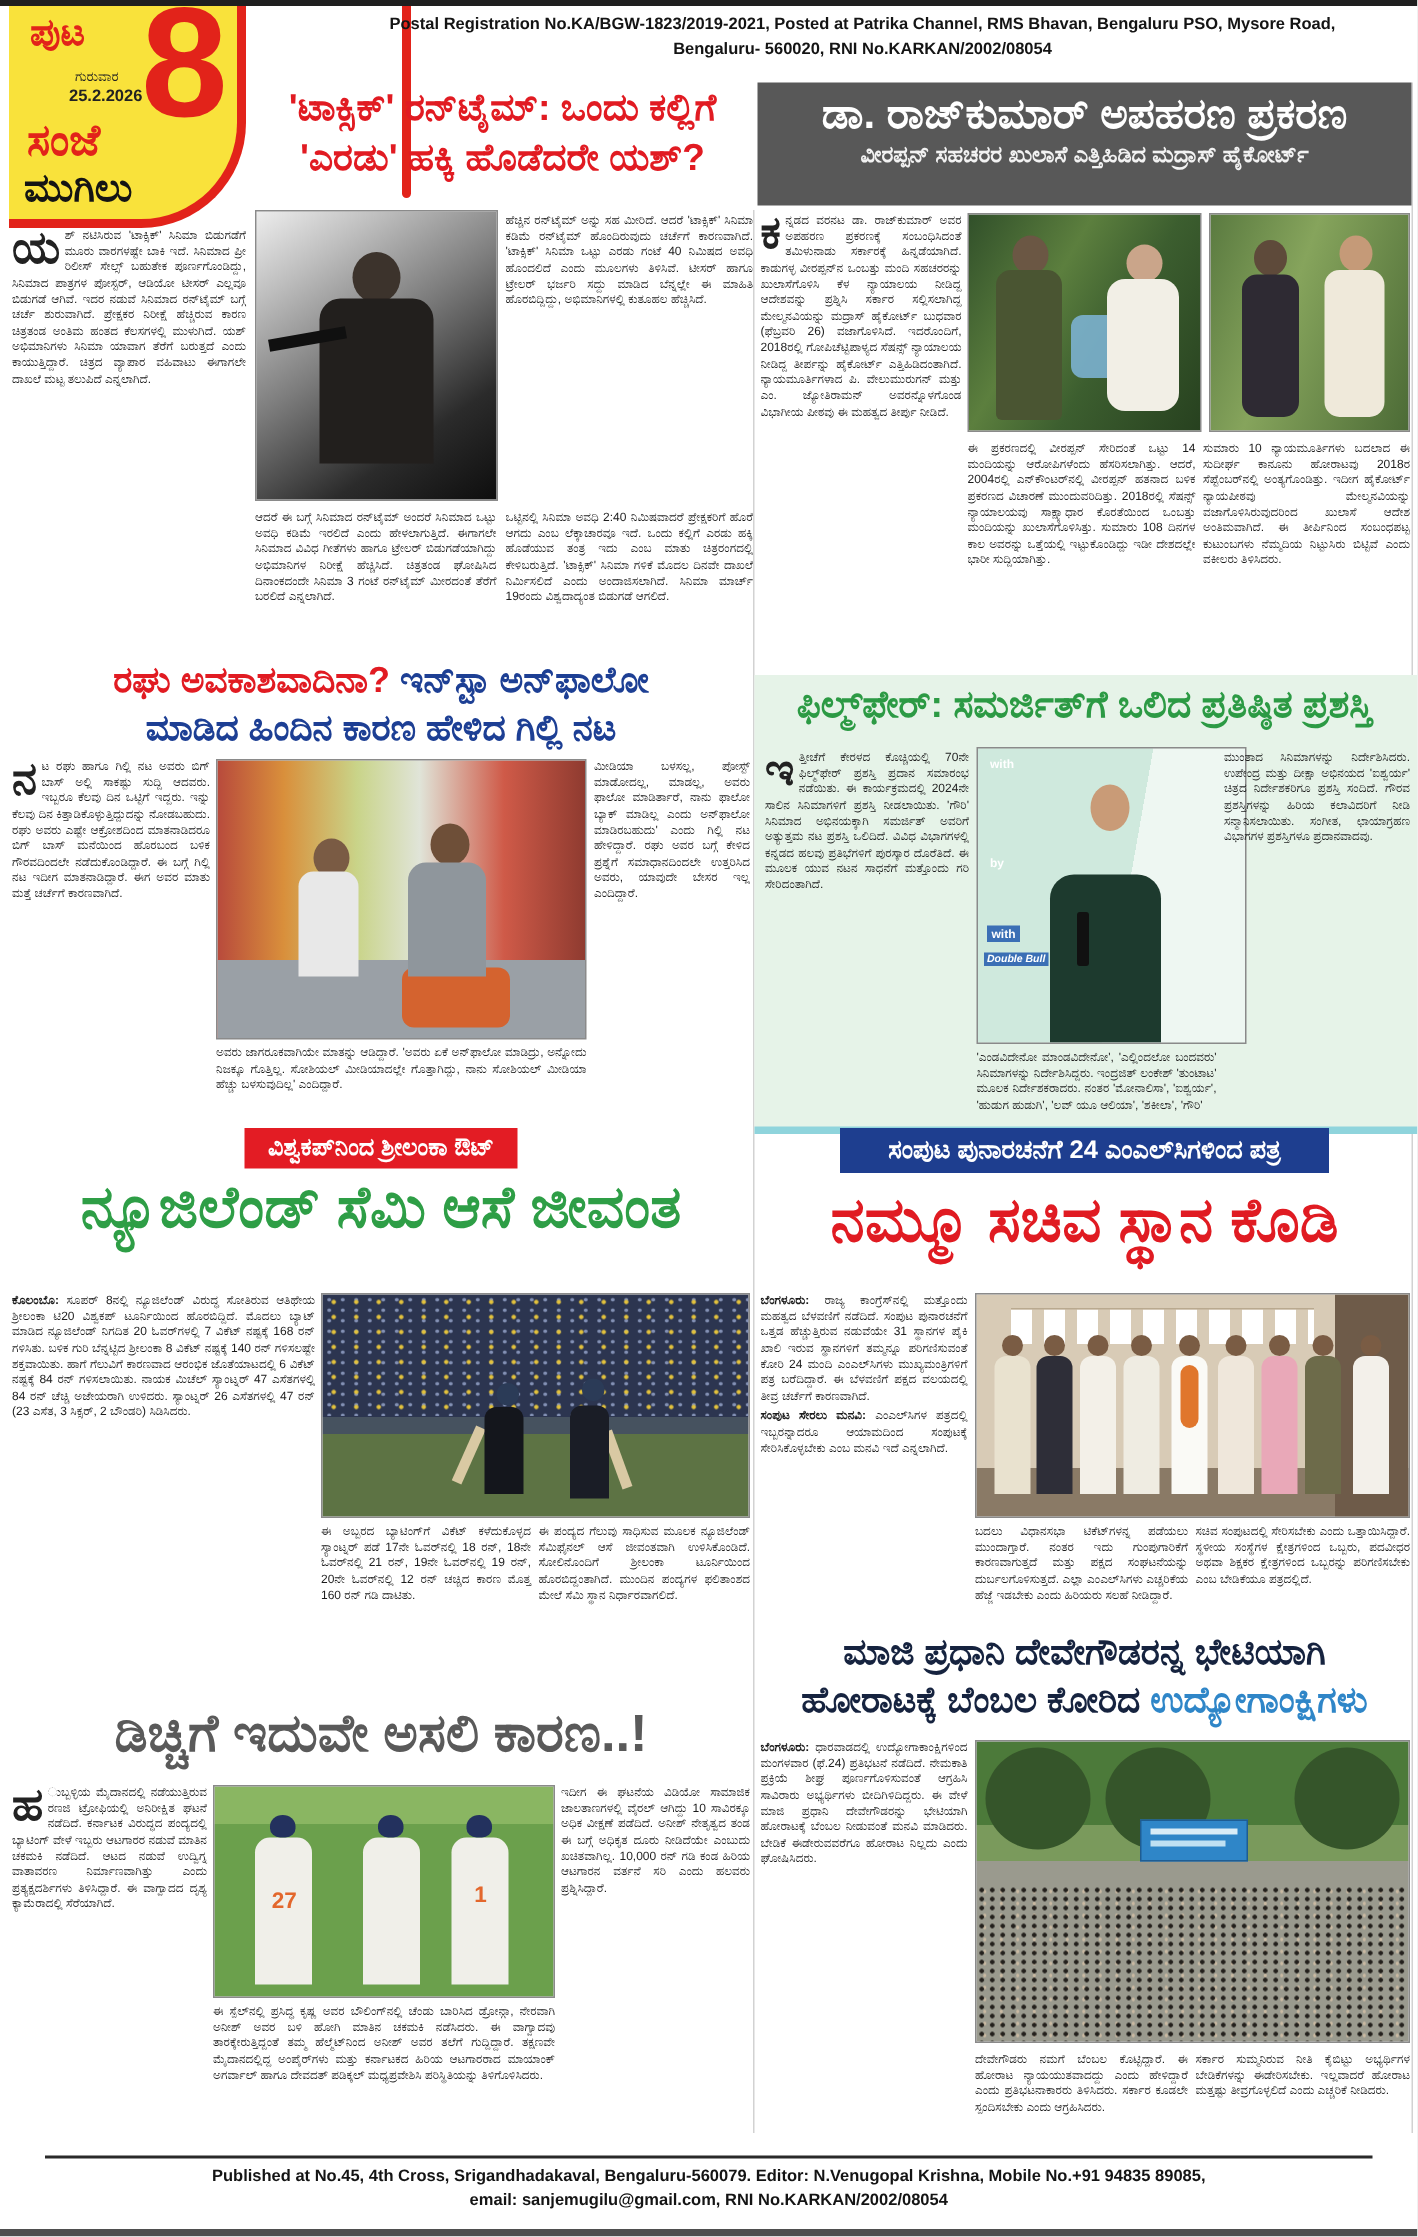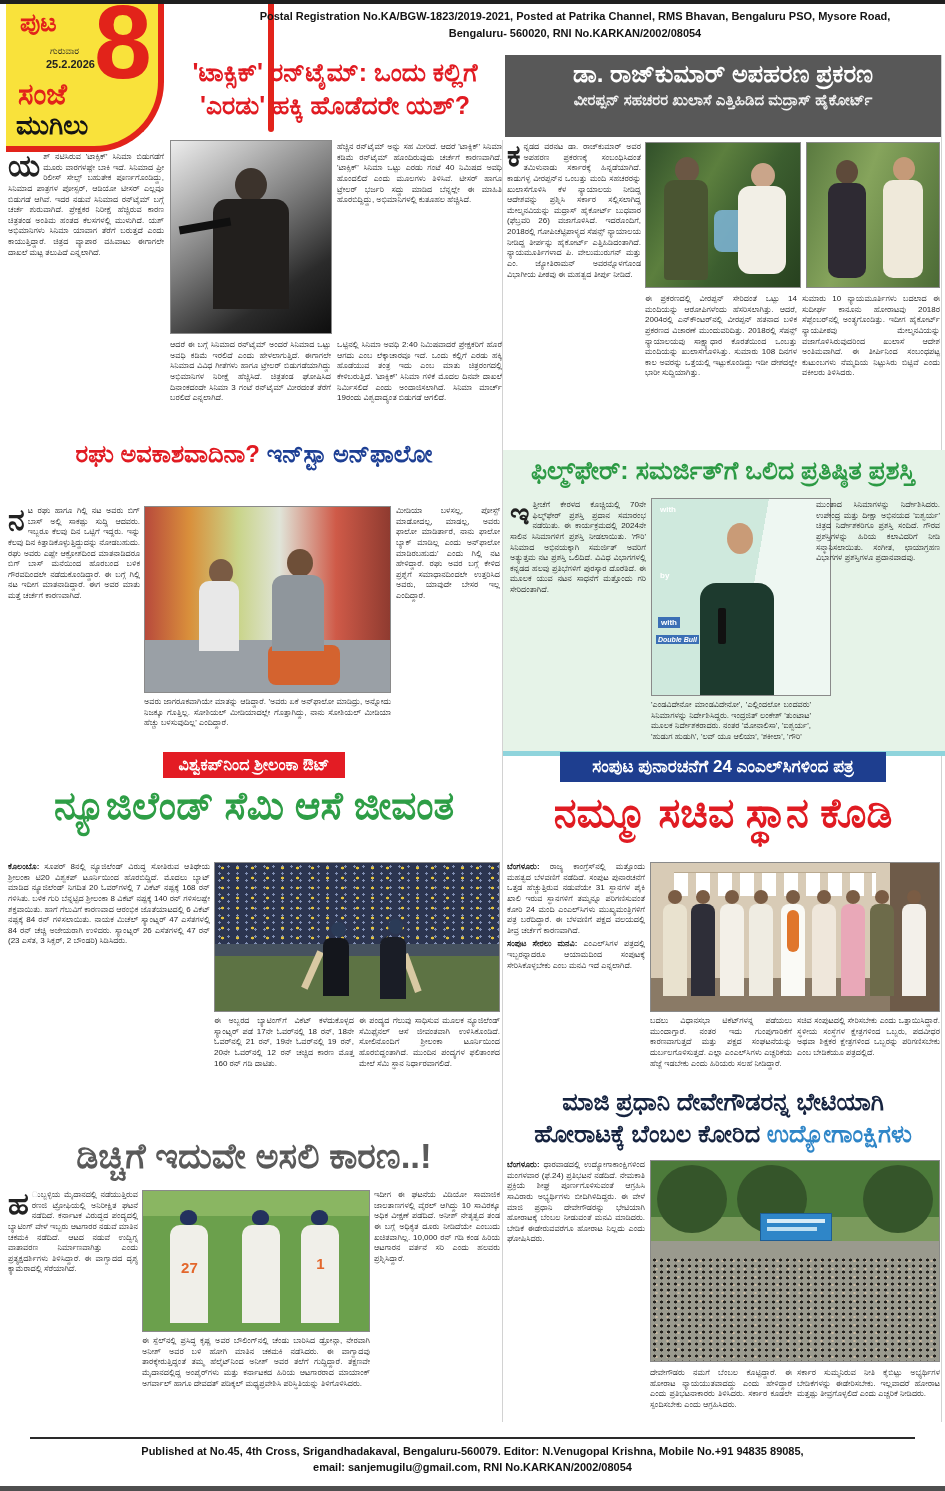"ಡಾ. ರಾಜ್‌ಕುಮಾರ್ ಅಪಹರಣ ಪ್ರಕರಣ" #a2-h1 { font-size: 24px -> 28px }
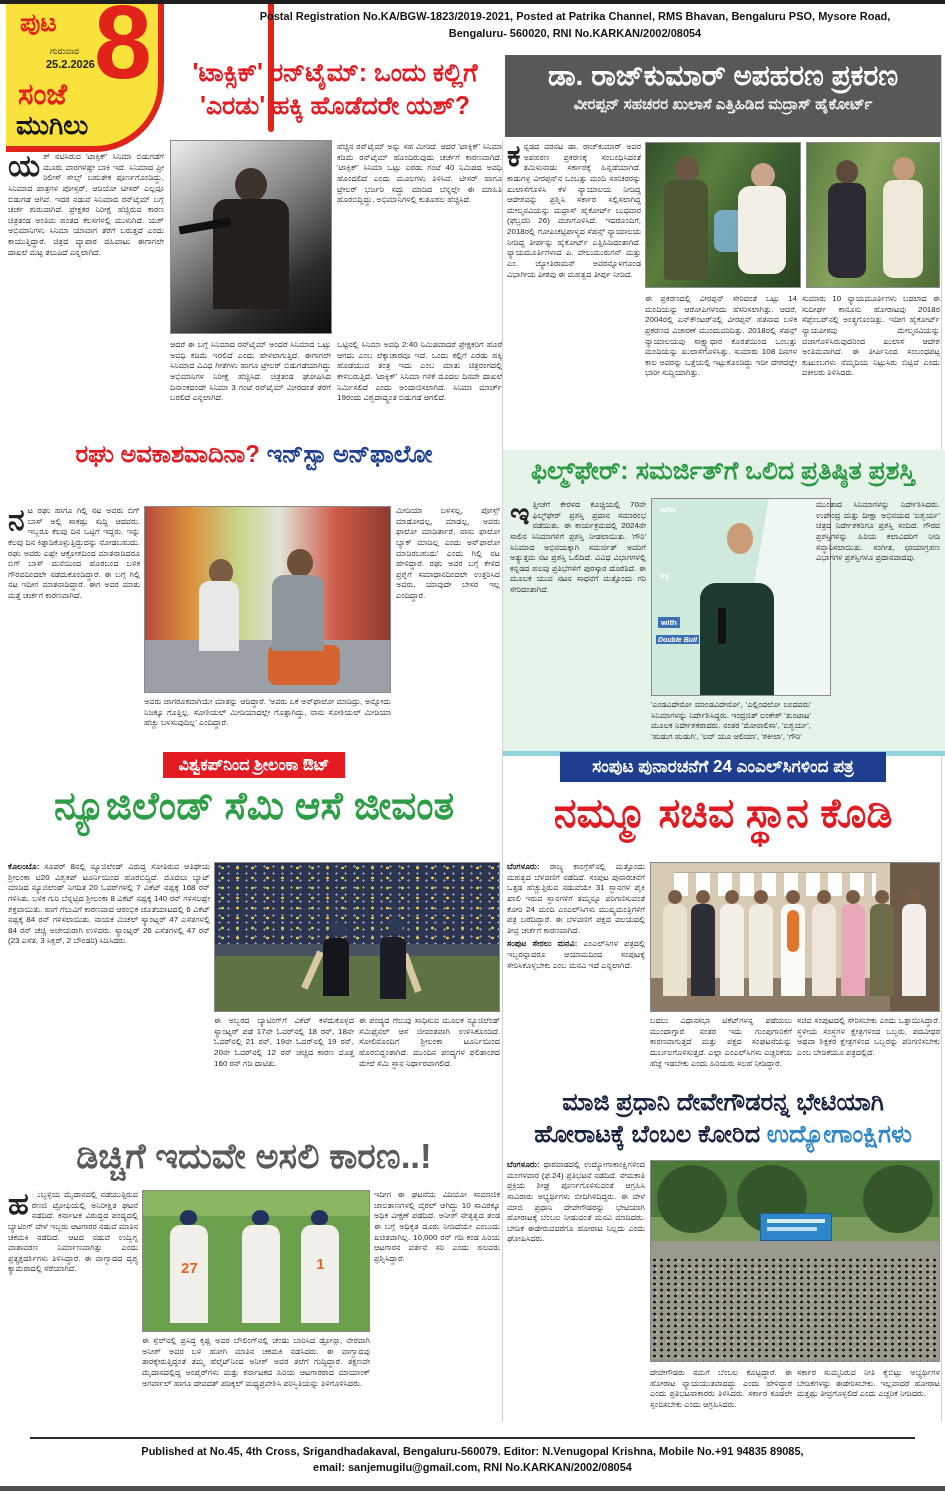"ಮಾಡಿದ ಹಿಂದಿನ ಕಾರಣ ಹೇಳಿದ ಗಿಲ್ಲಿ" div.a3-blue { html: none -> <div>ಮಾಡಿದ ಹಿಂದಿನ ಕಾರಣ ಹೇಳಿದ ಗಿಲ್ಲಿ ನಟ</div> }
